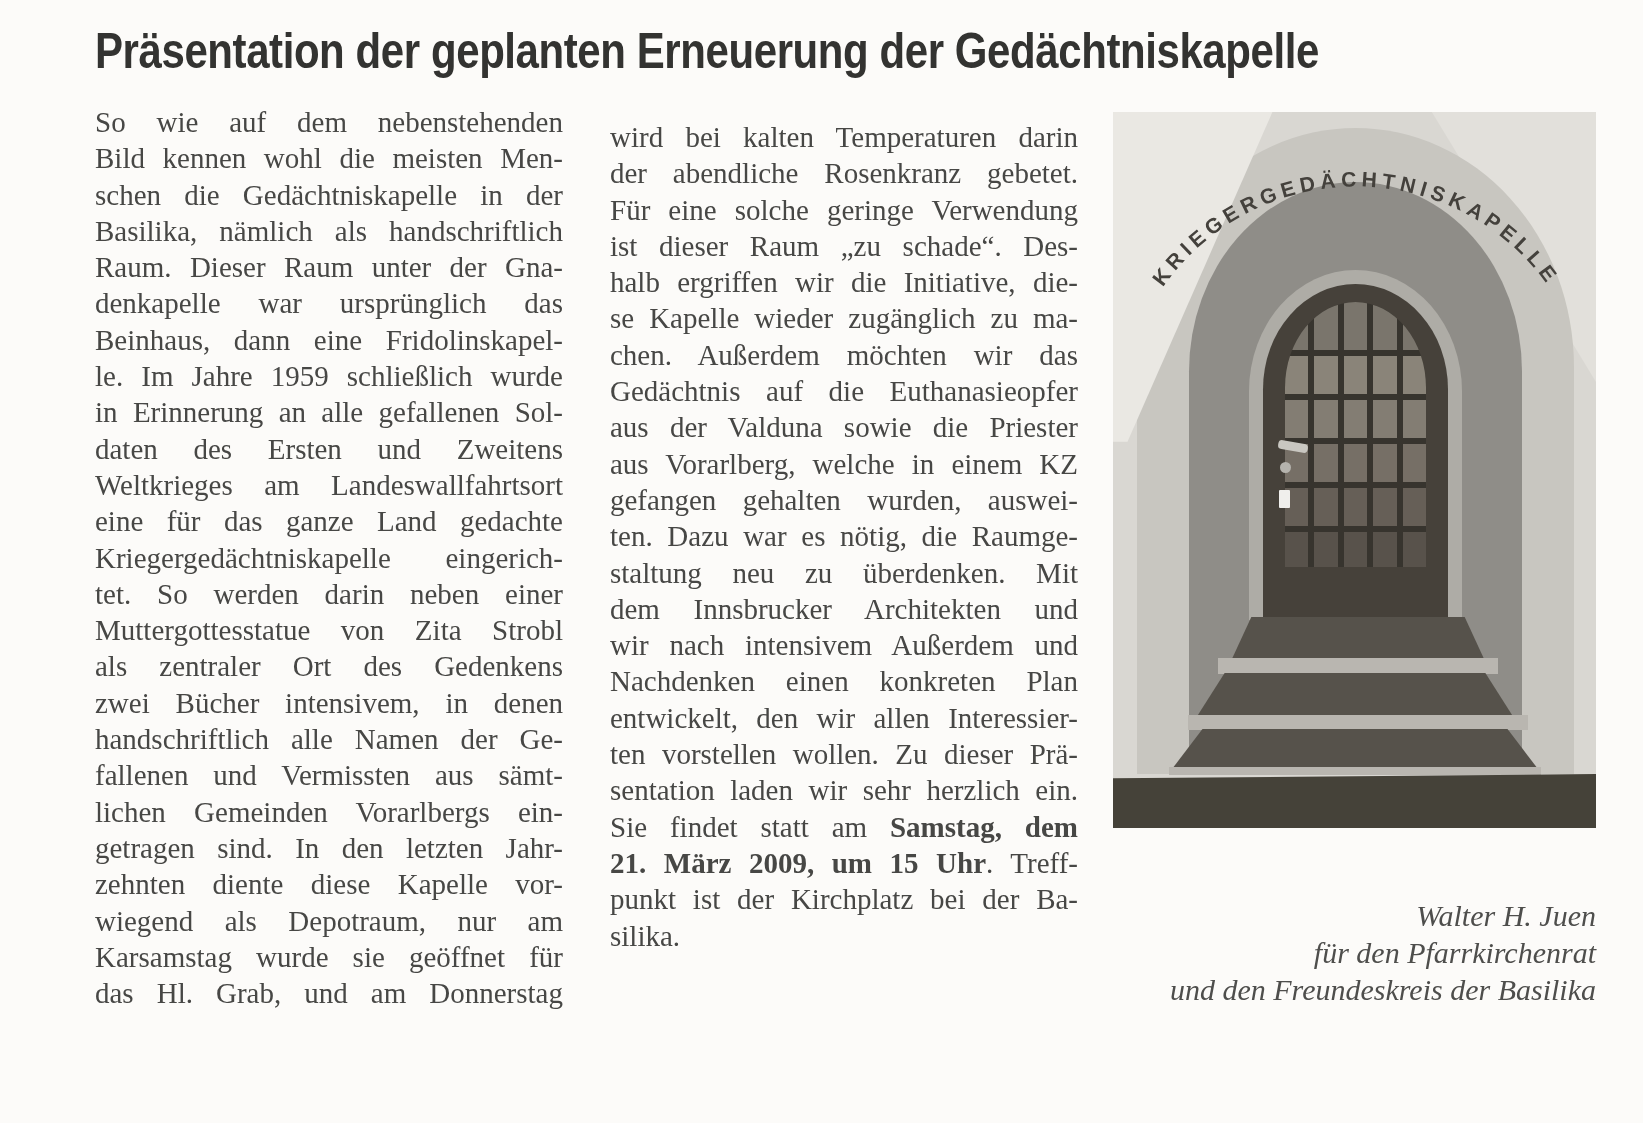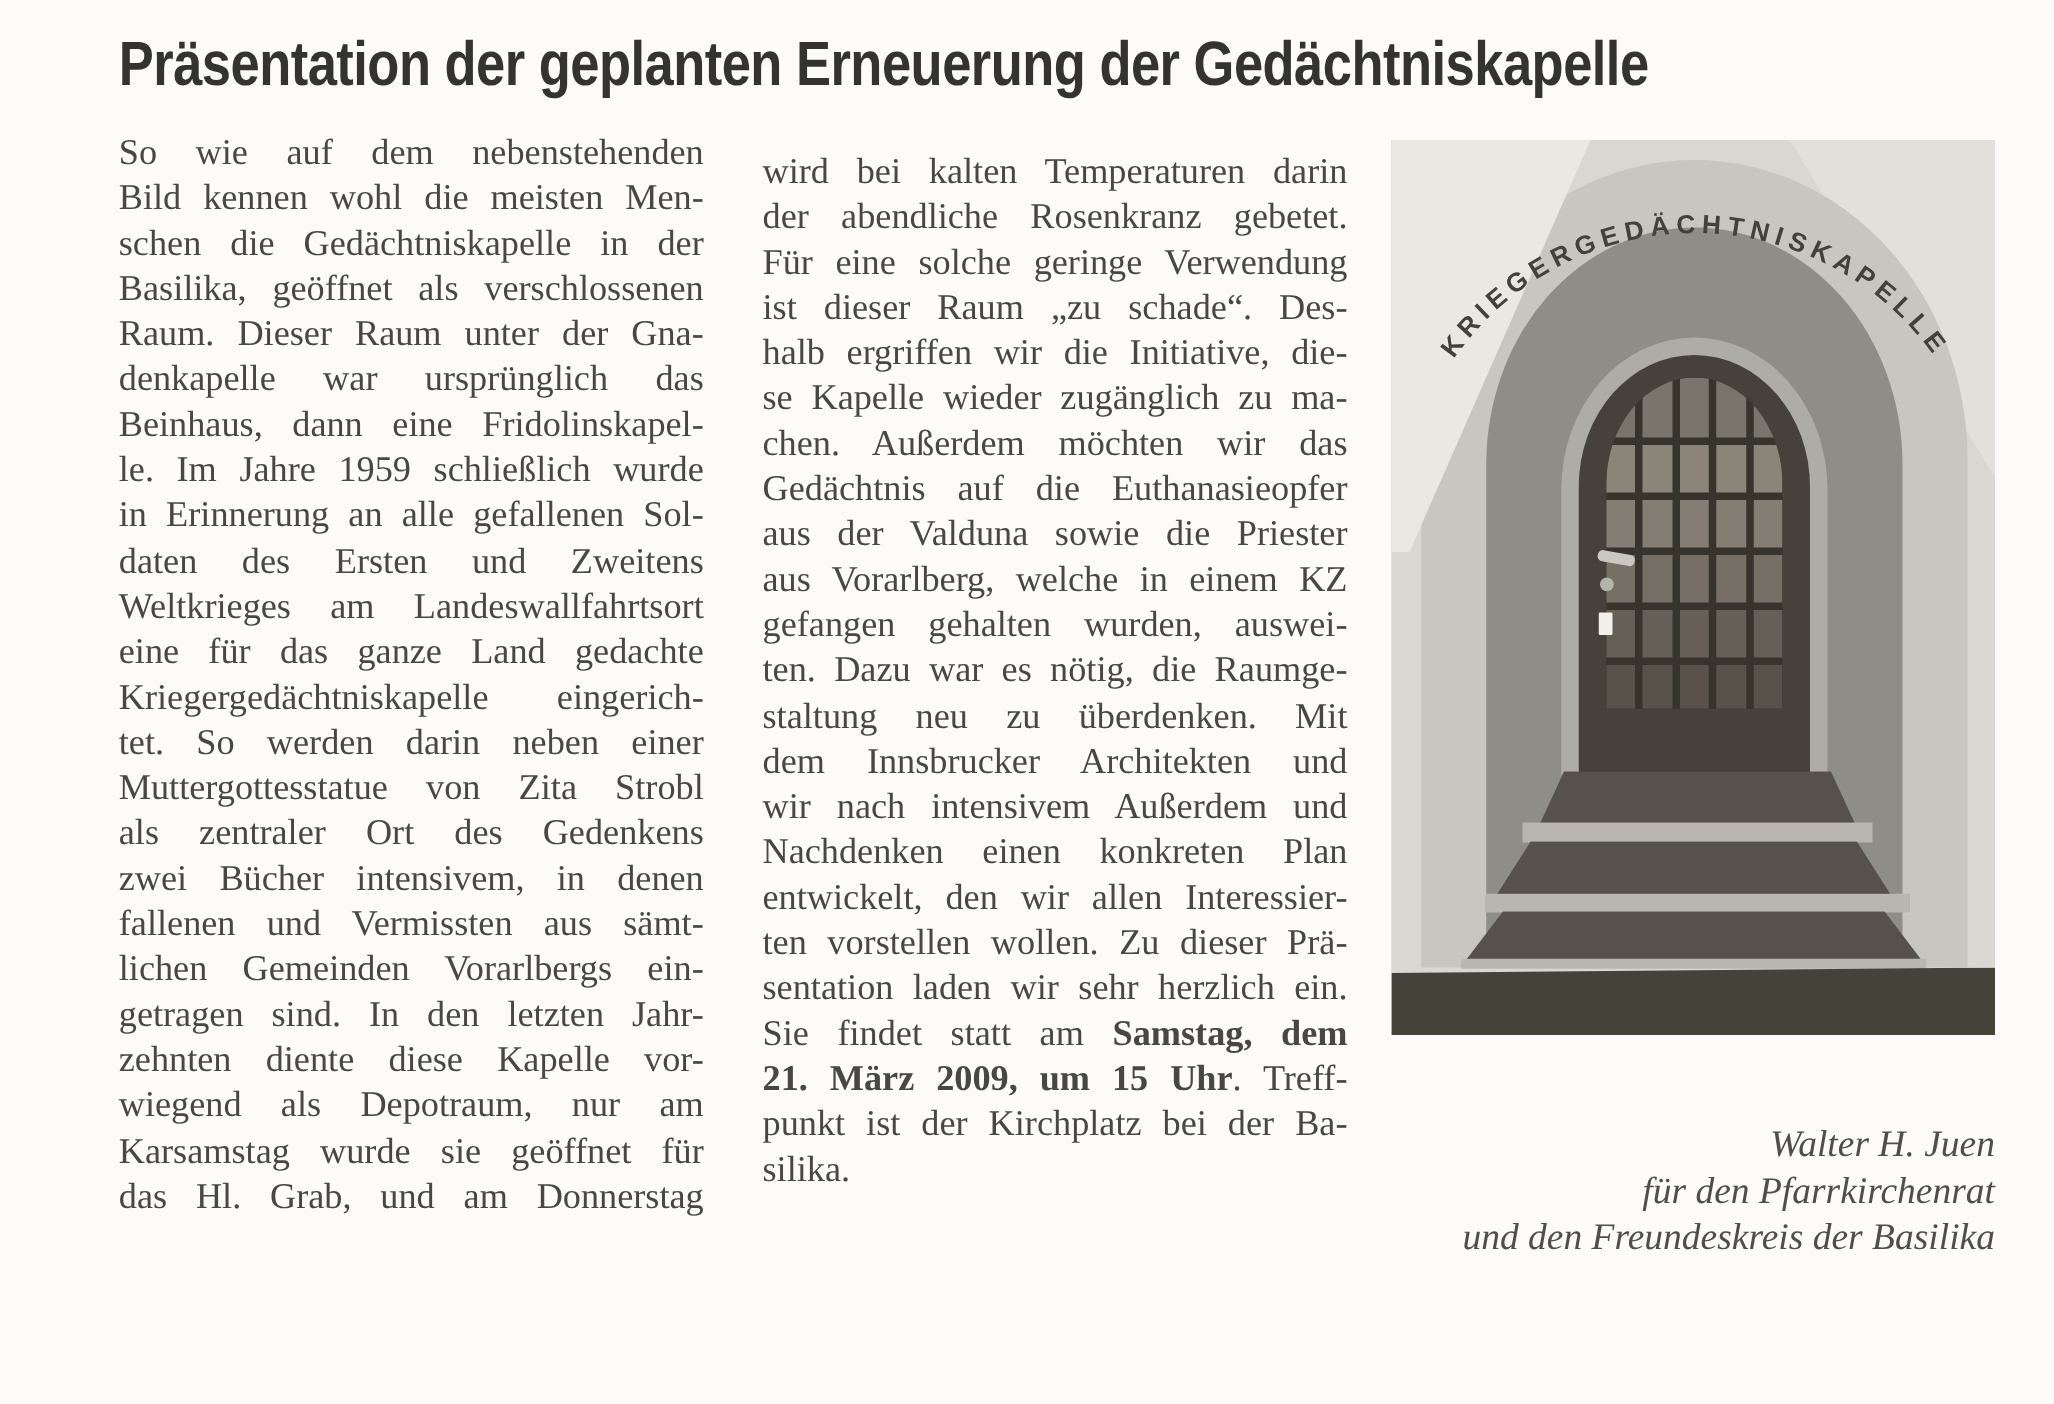"Basilika, geöffnet als verschlossenen" div.line { text: geöffnet als verschlossenen -> nämlich als handschriftlich }
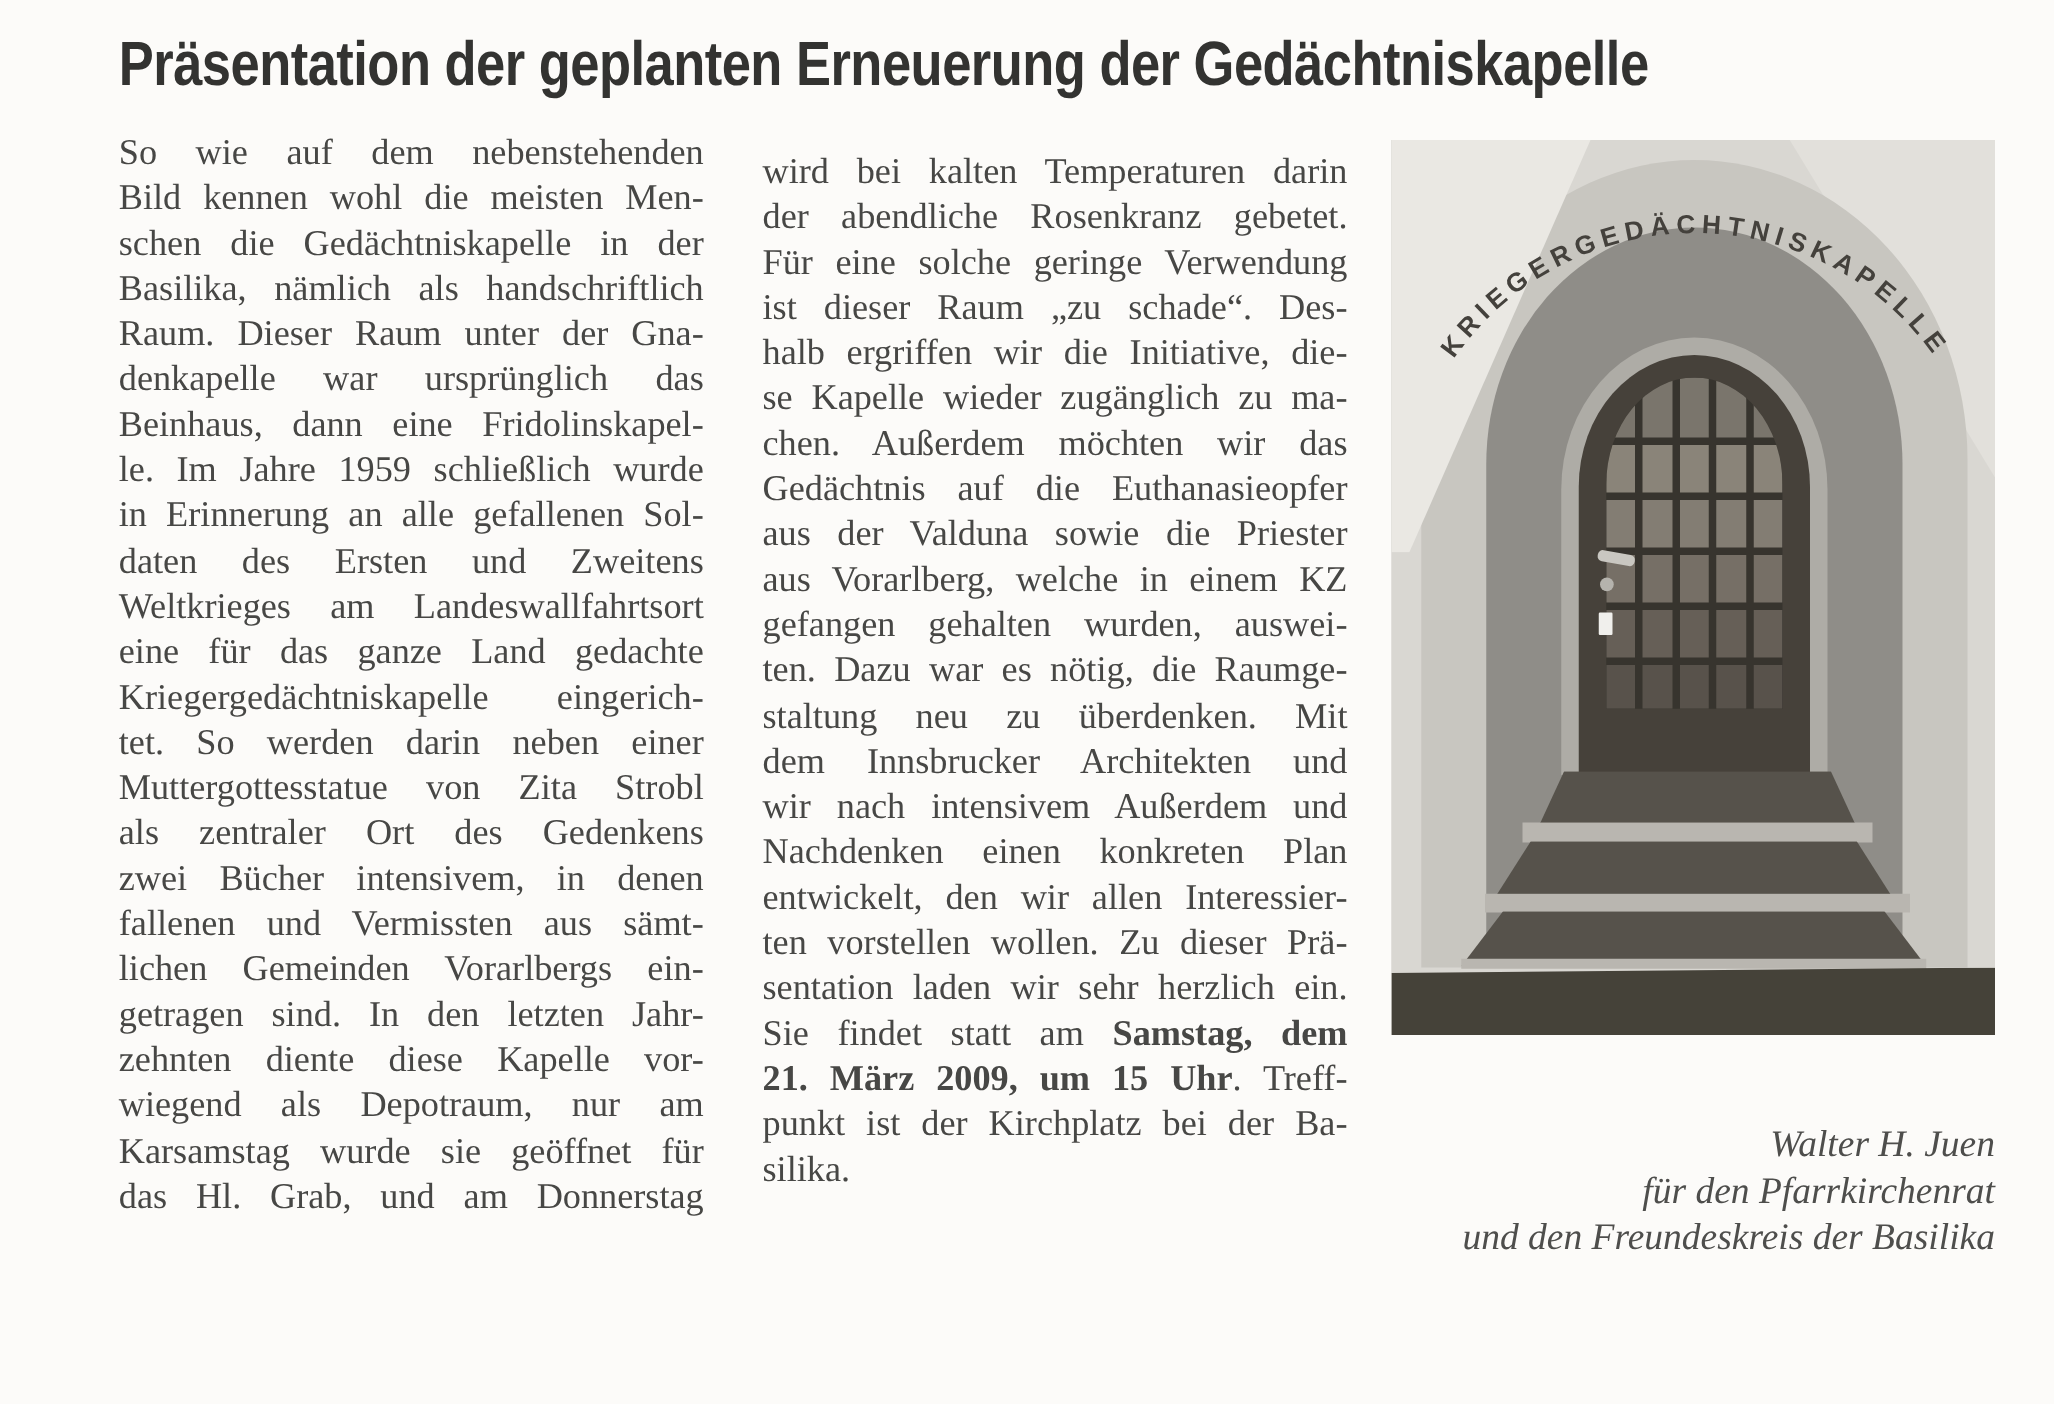"handschriftlich alle Namen der Ge-" div.line { html: none -> <div>handschriftlich alle Namen der Ge-</div> }
